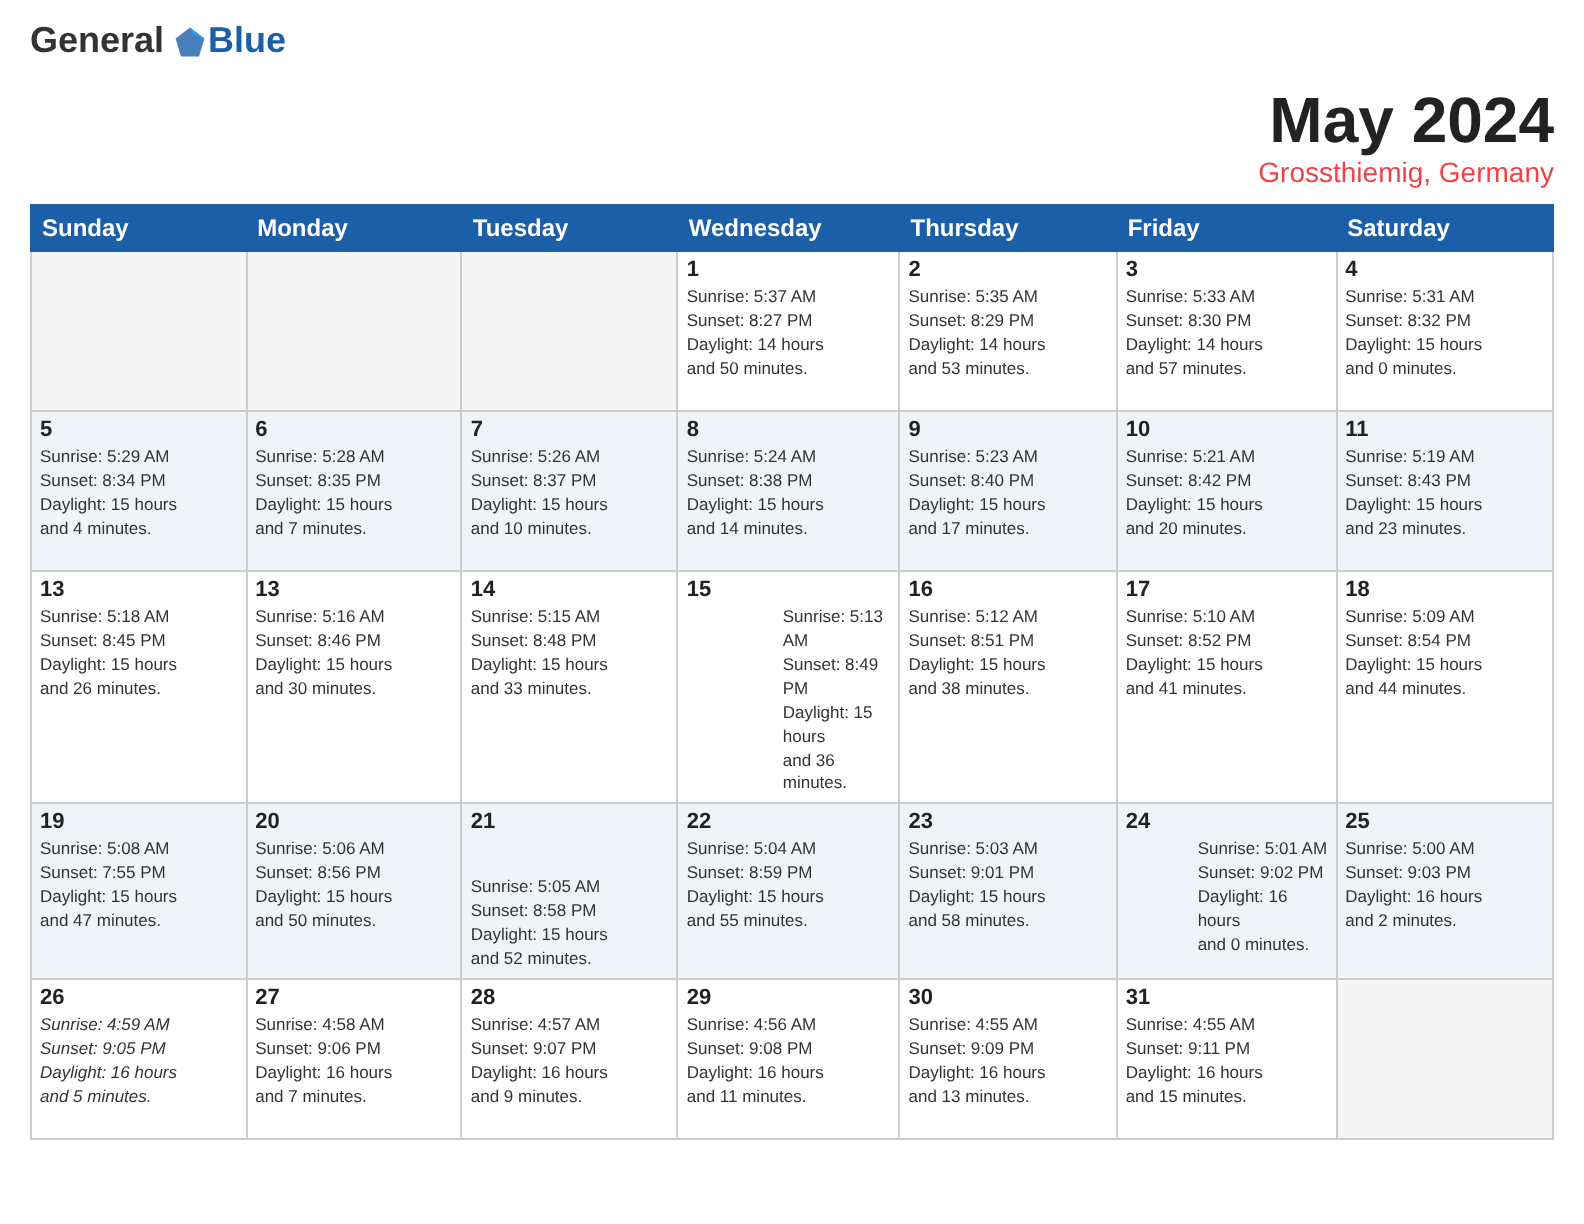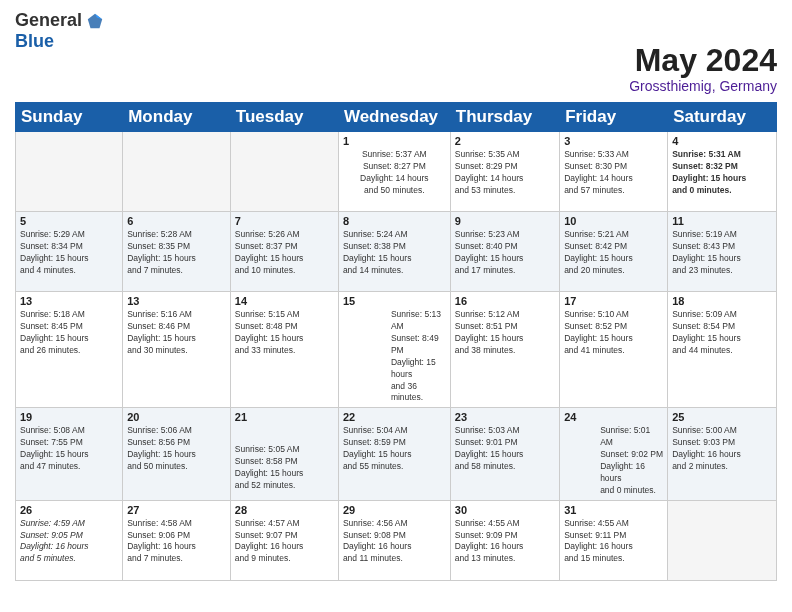"General" .logo { flex-direction: column -> none }
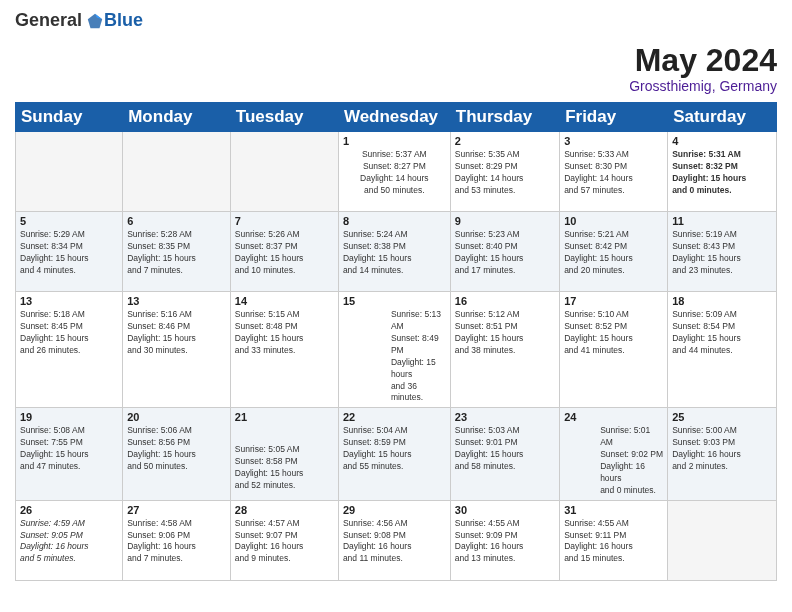"Grossthiemig, Germany" .location { color: #4c1d95 -> #ef4444 }
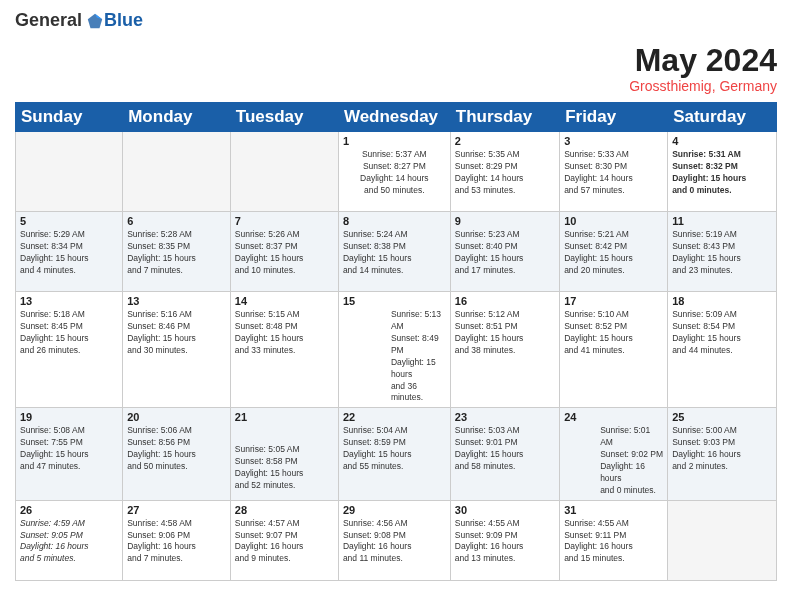"Sunday" .calendar th { font-size: 17px -> 12px }
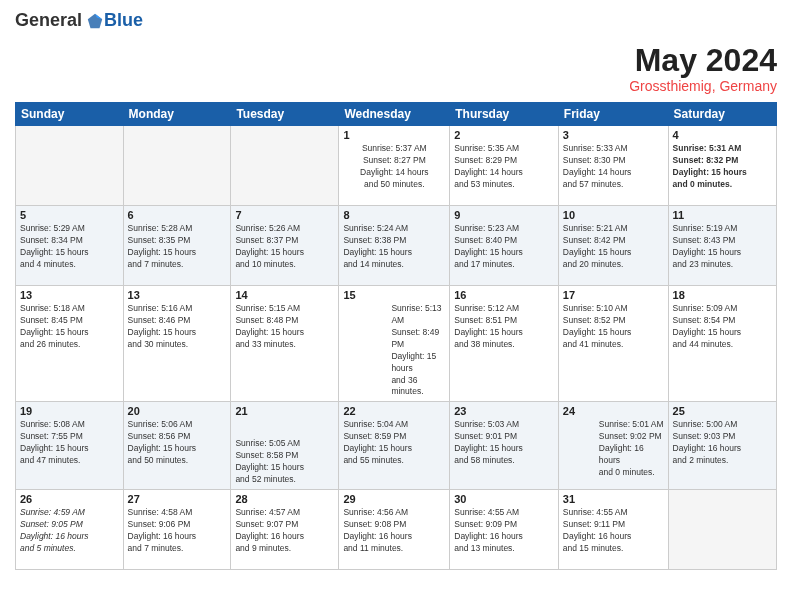"Sunrise: 5:37 AM" div.day-info { text-align: center -> none }
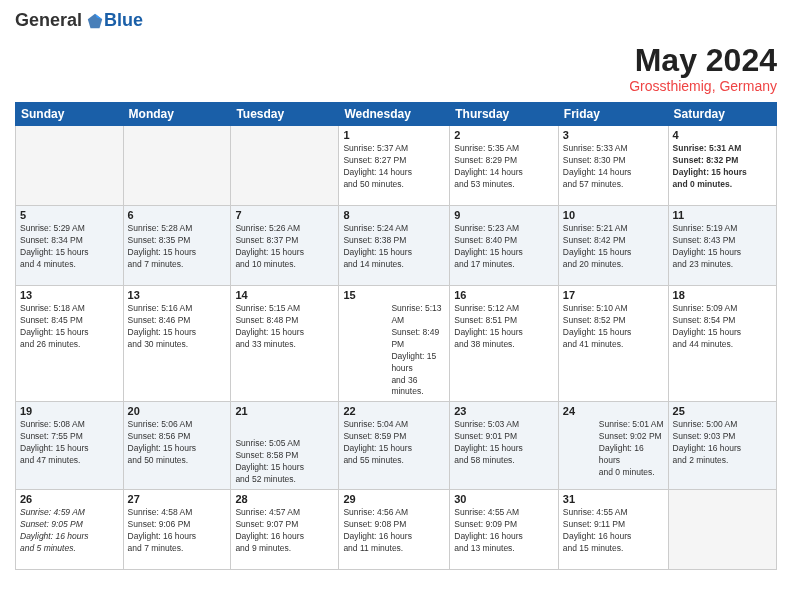"Sunrise: 5:31 AM" div.day-info { font-weight: bold -> none }
